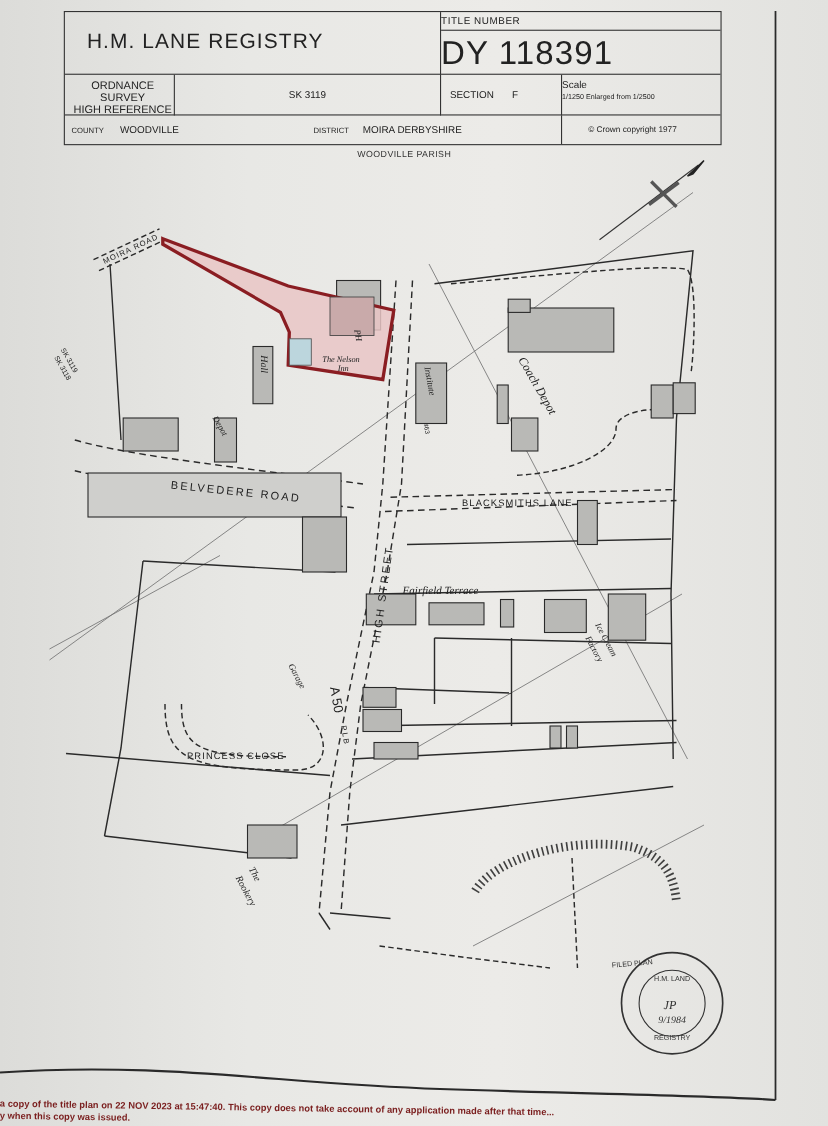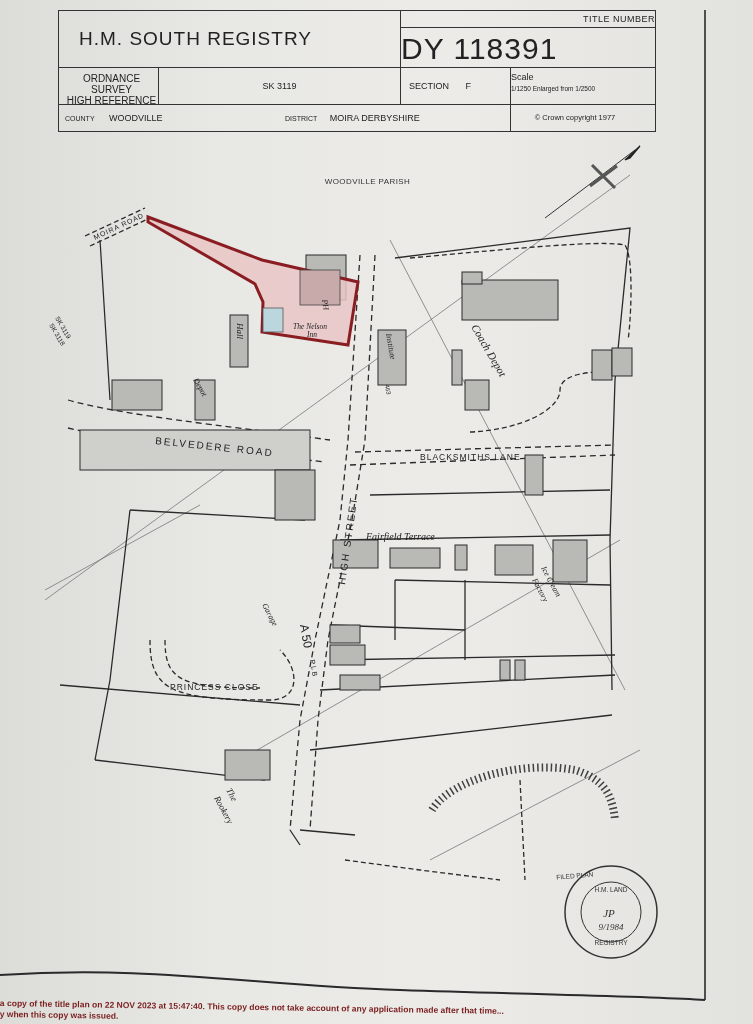"TITLE NUMBER" .t-titlelbl { text-align: right -> left }
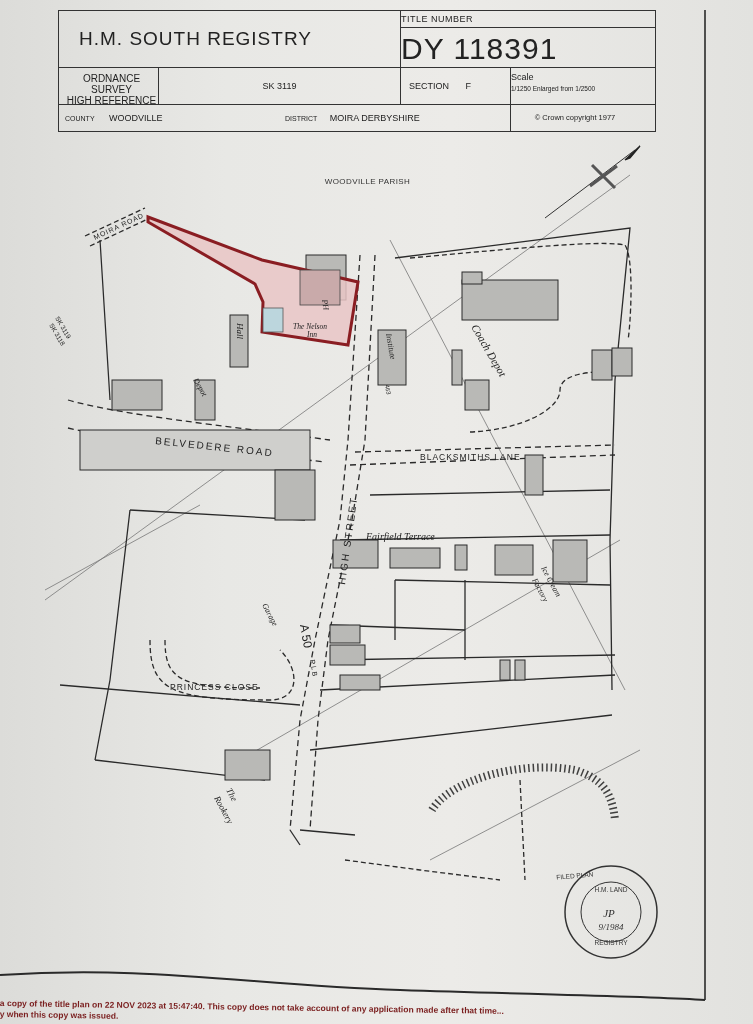"H.M. SOUTH REGISTRY" div.hcell { text: SOUTH -> LANE }
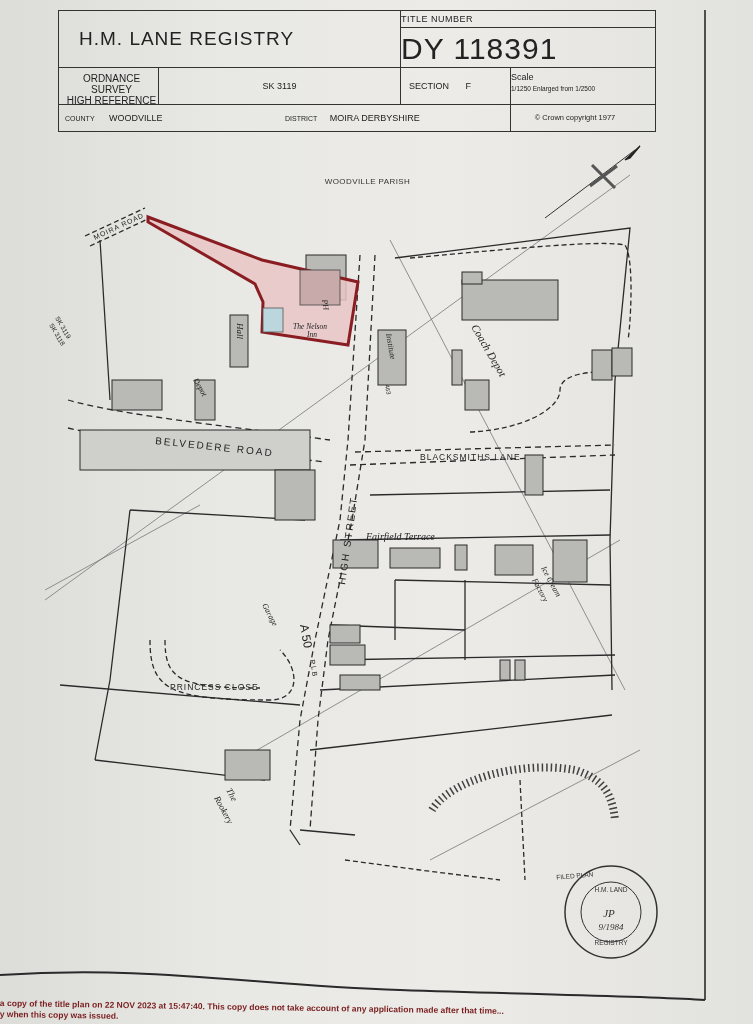"WOODVILLE PARISH" .parish { margin-top: 41px -> none }
